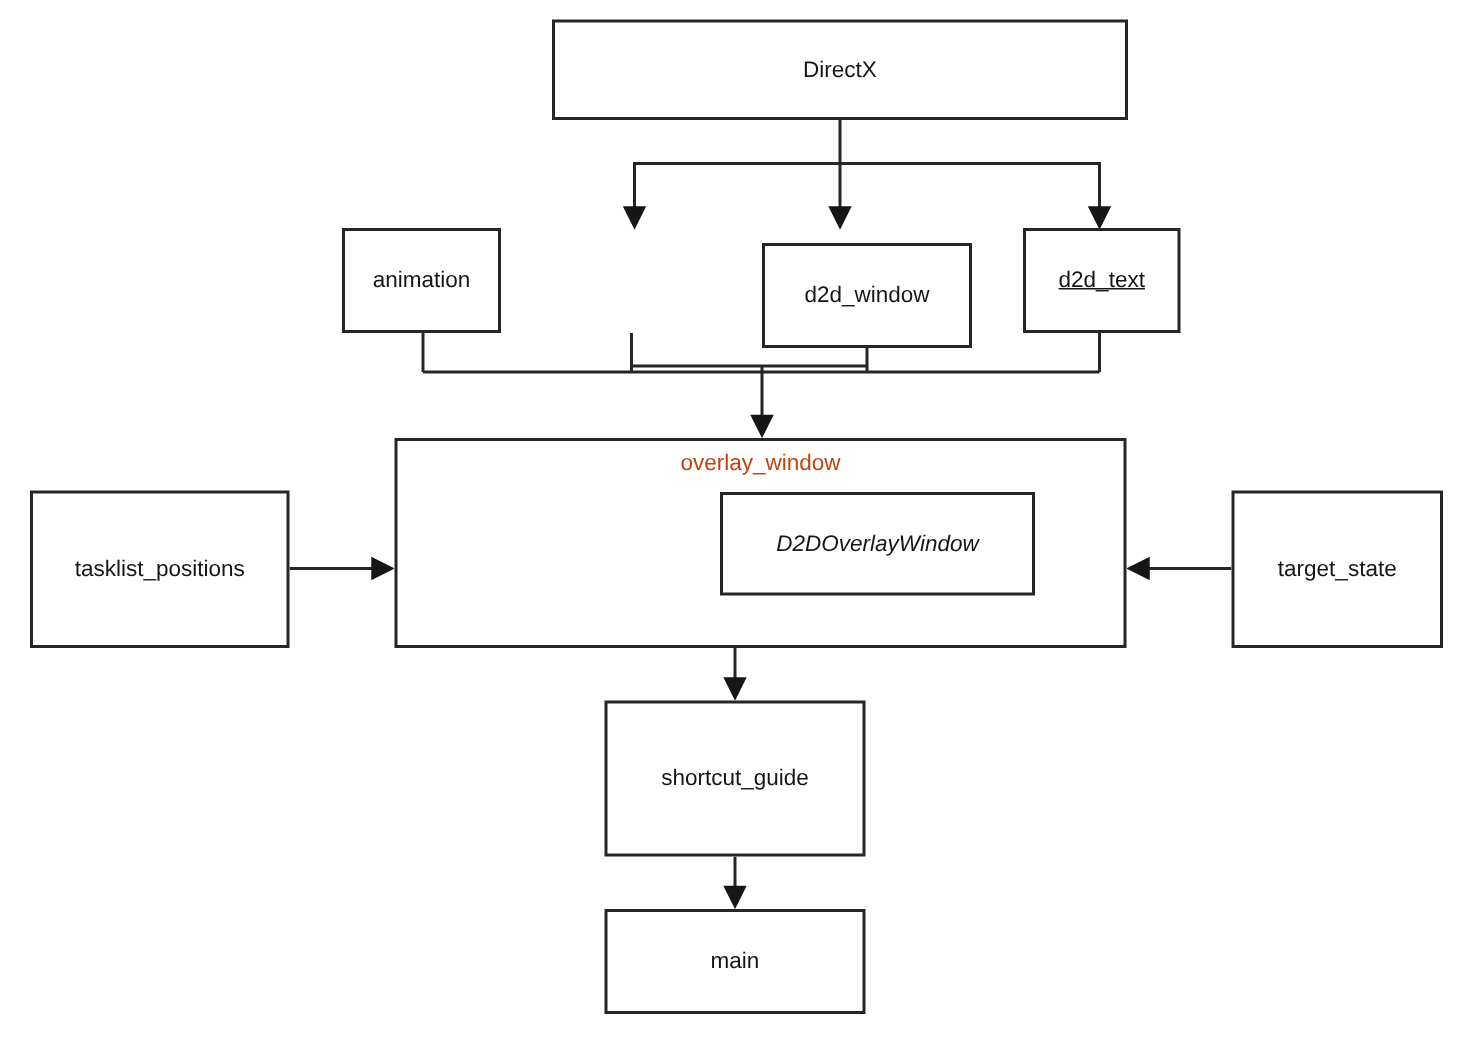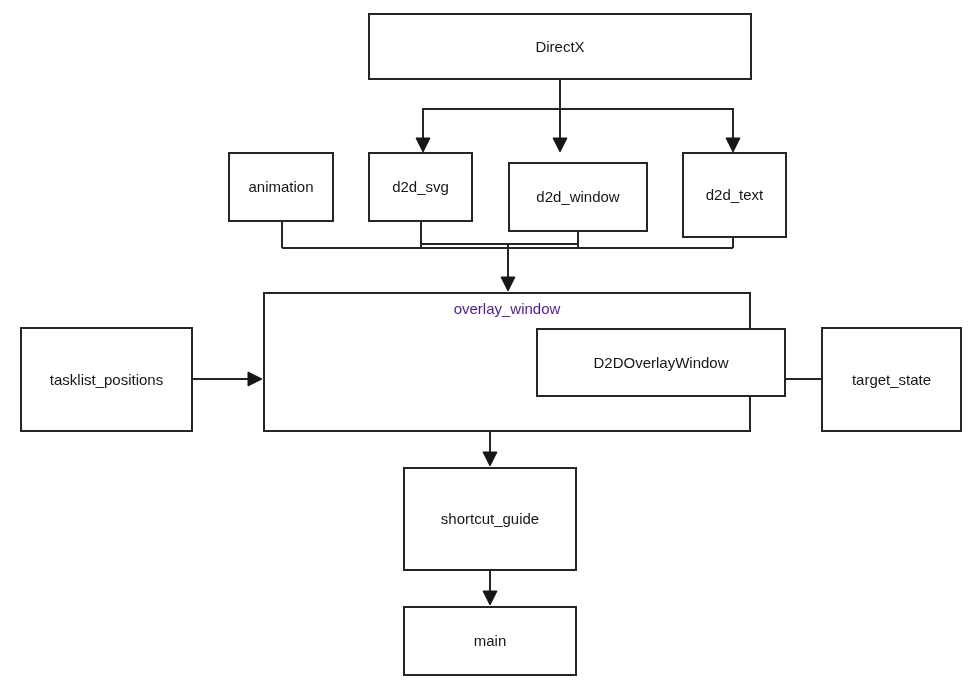"d2d_svg" div.node { html: <div> <span>d2d_svg</span> </div> -> none }
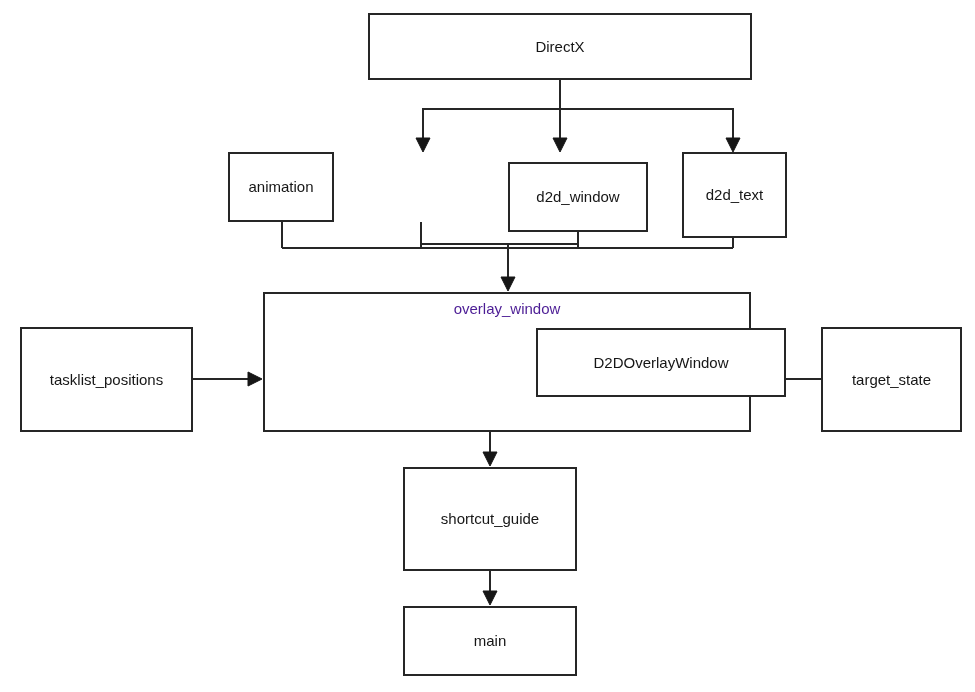"d2d_text" .n-d2d-text { height: 86px -> 70px; text-decoration: none -> underline }
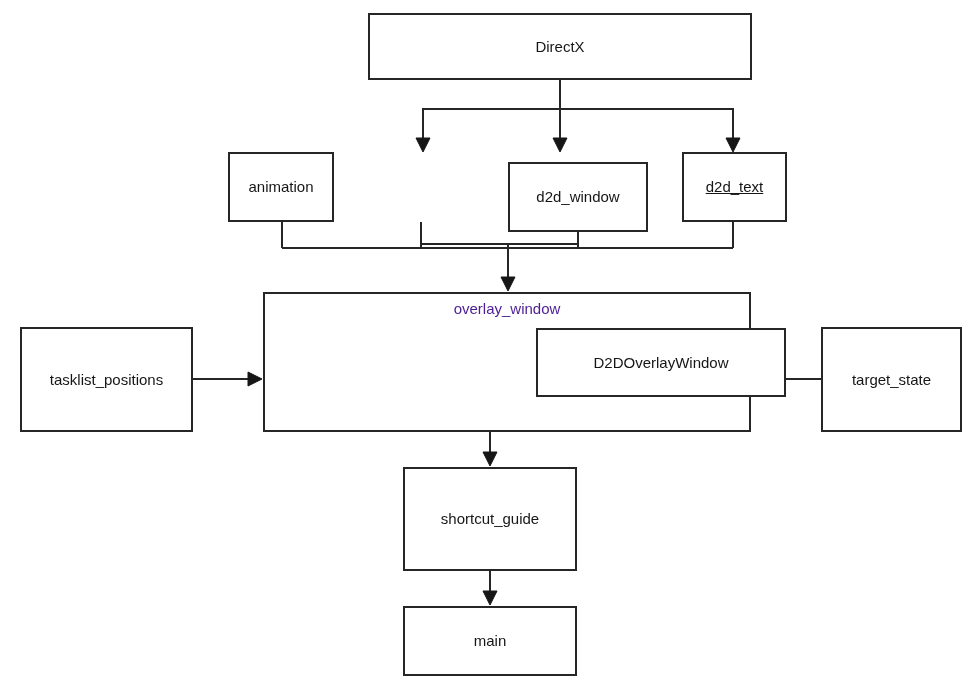"overlay_window" .group-label { color: #4c1d95 -> #c2410c }
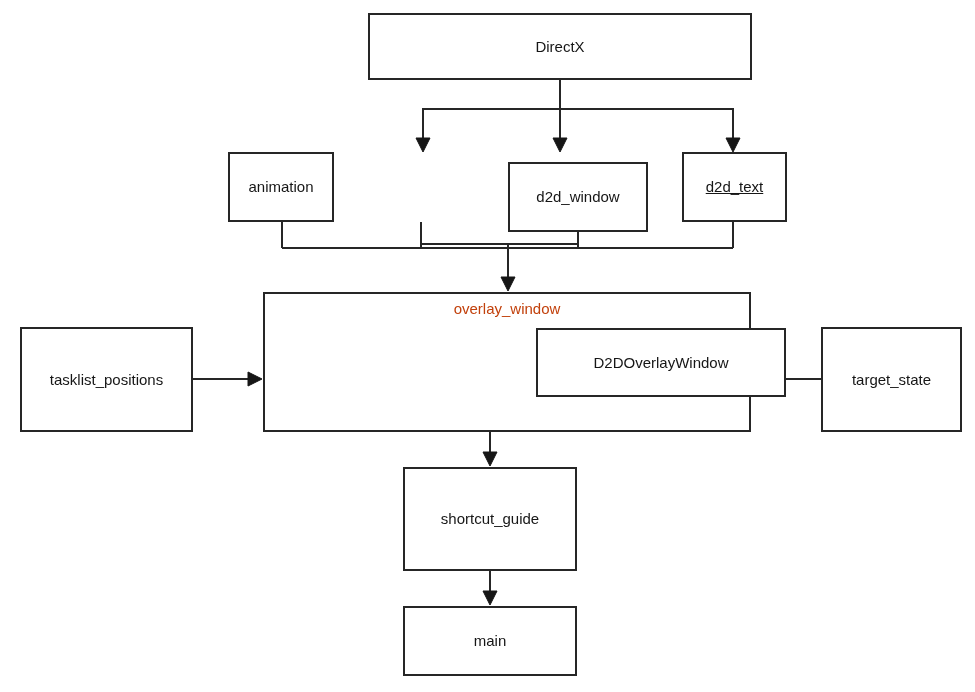"D2DOverlayWindow" .n-d2d-overlay-window { font-style: none -> italic; left: 536px -> 480px; width: 250px -> 210px }
